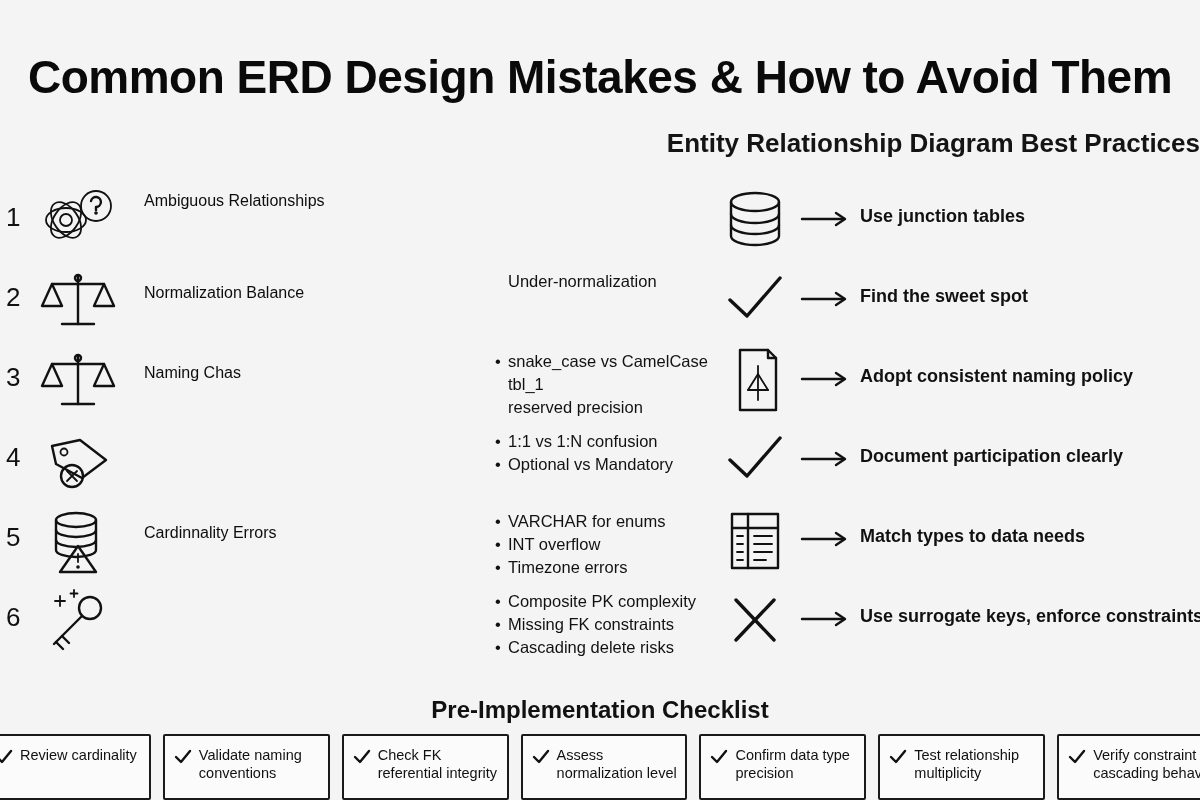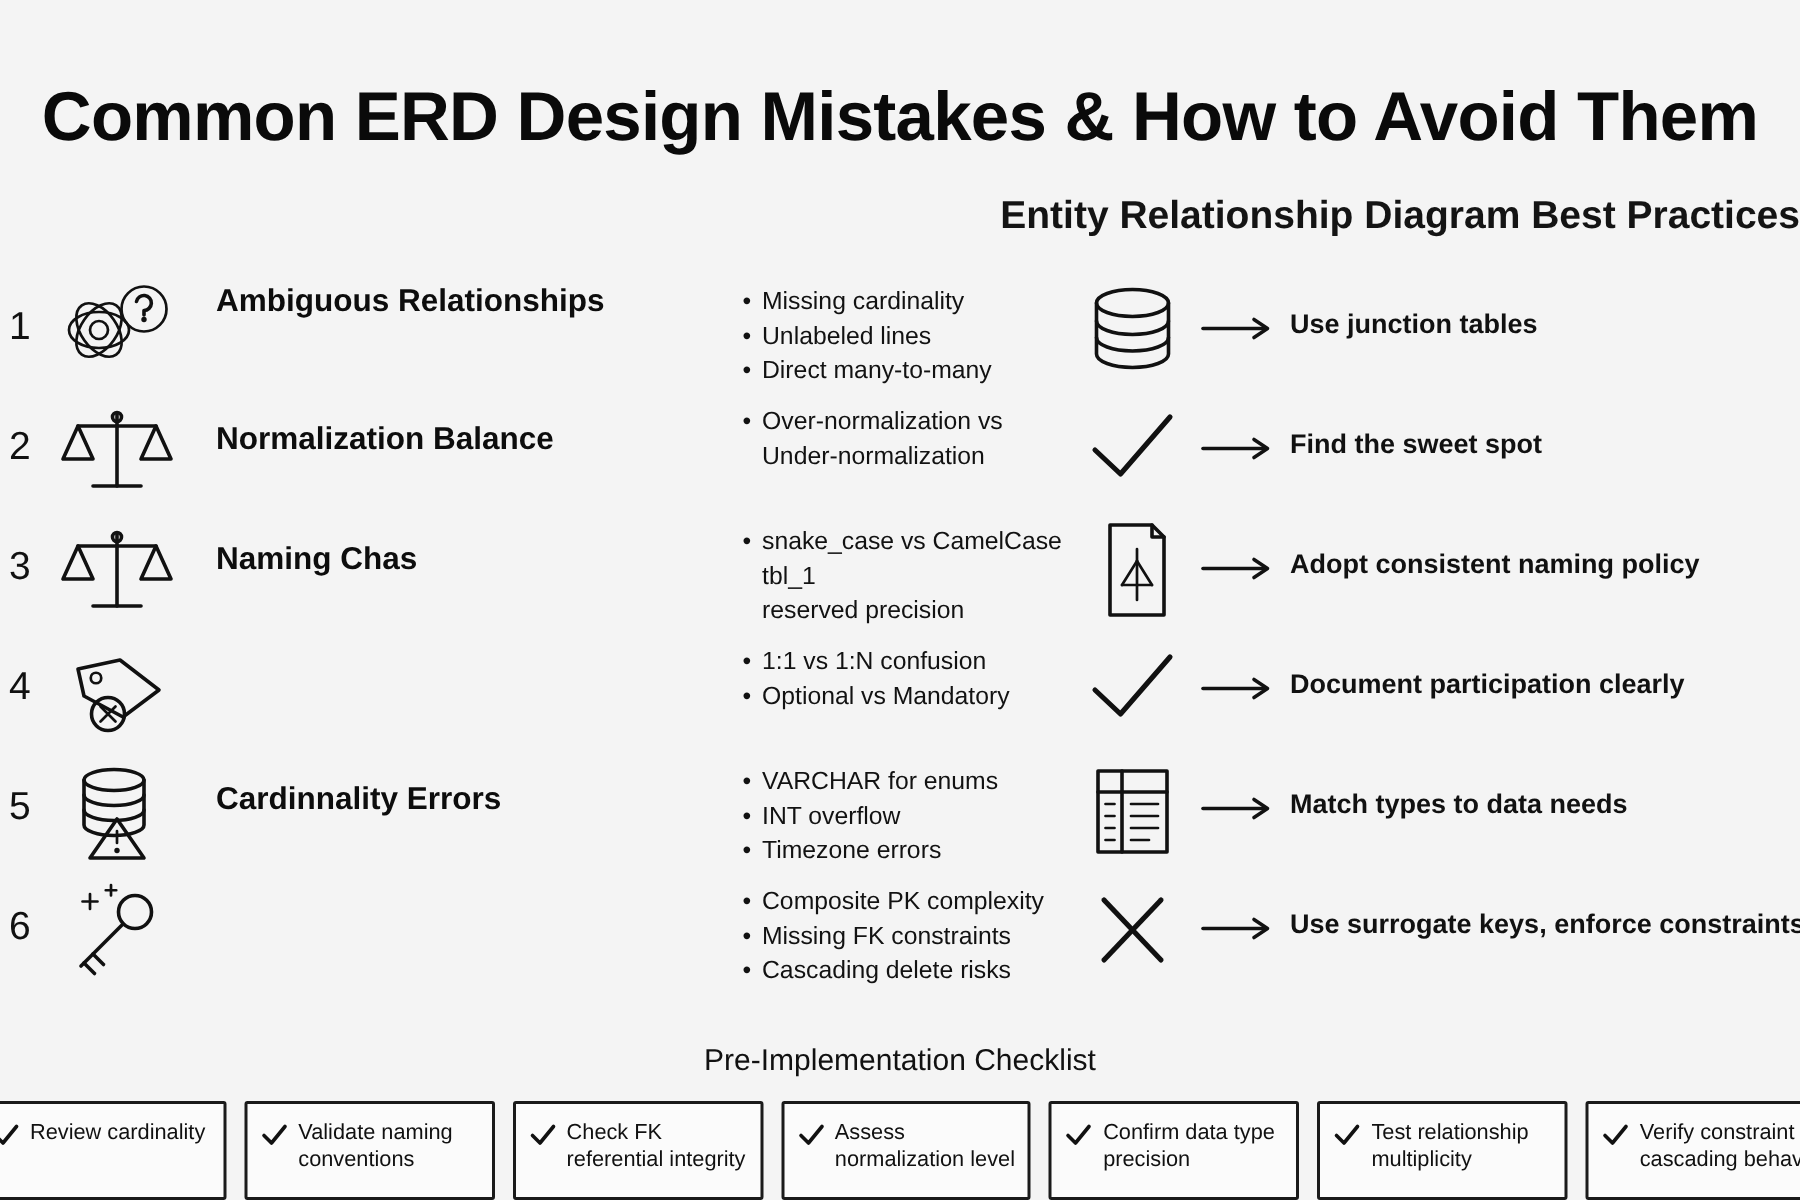"Ambiguous Relationships" .row-title { font-size: 21px -> 16px; font-weight: bold -> normal }
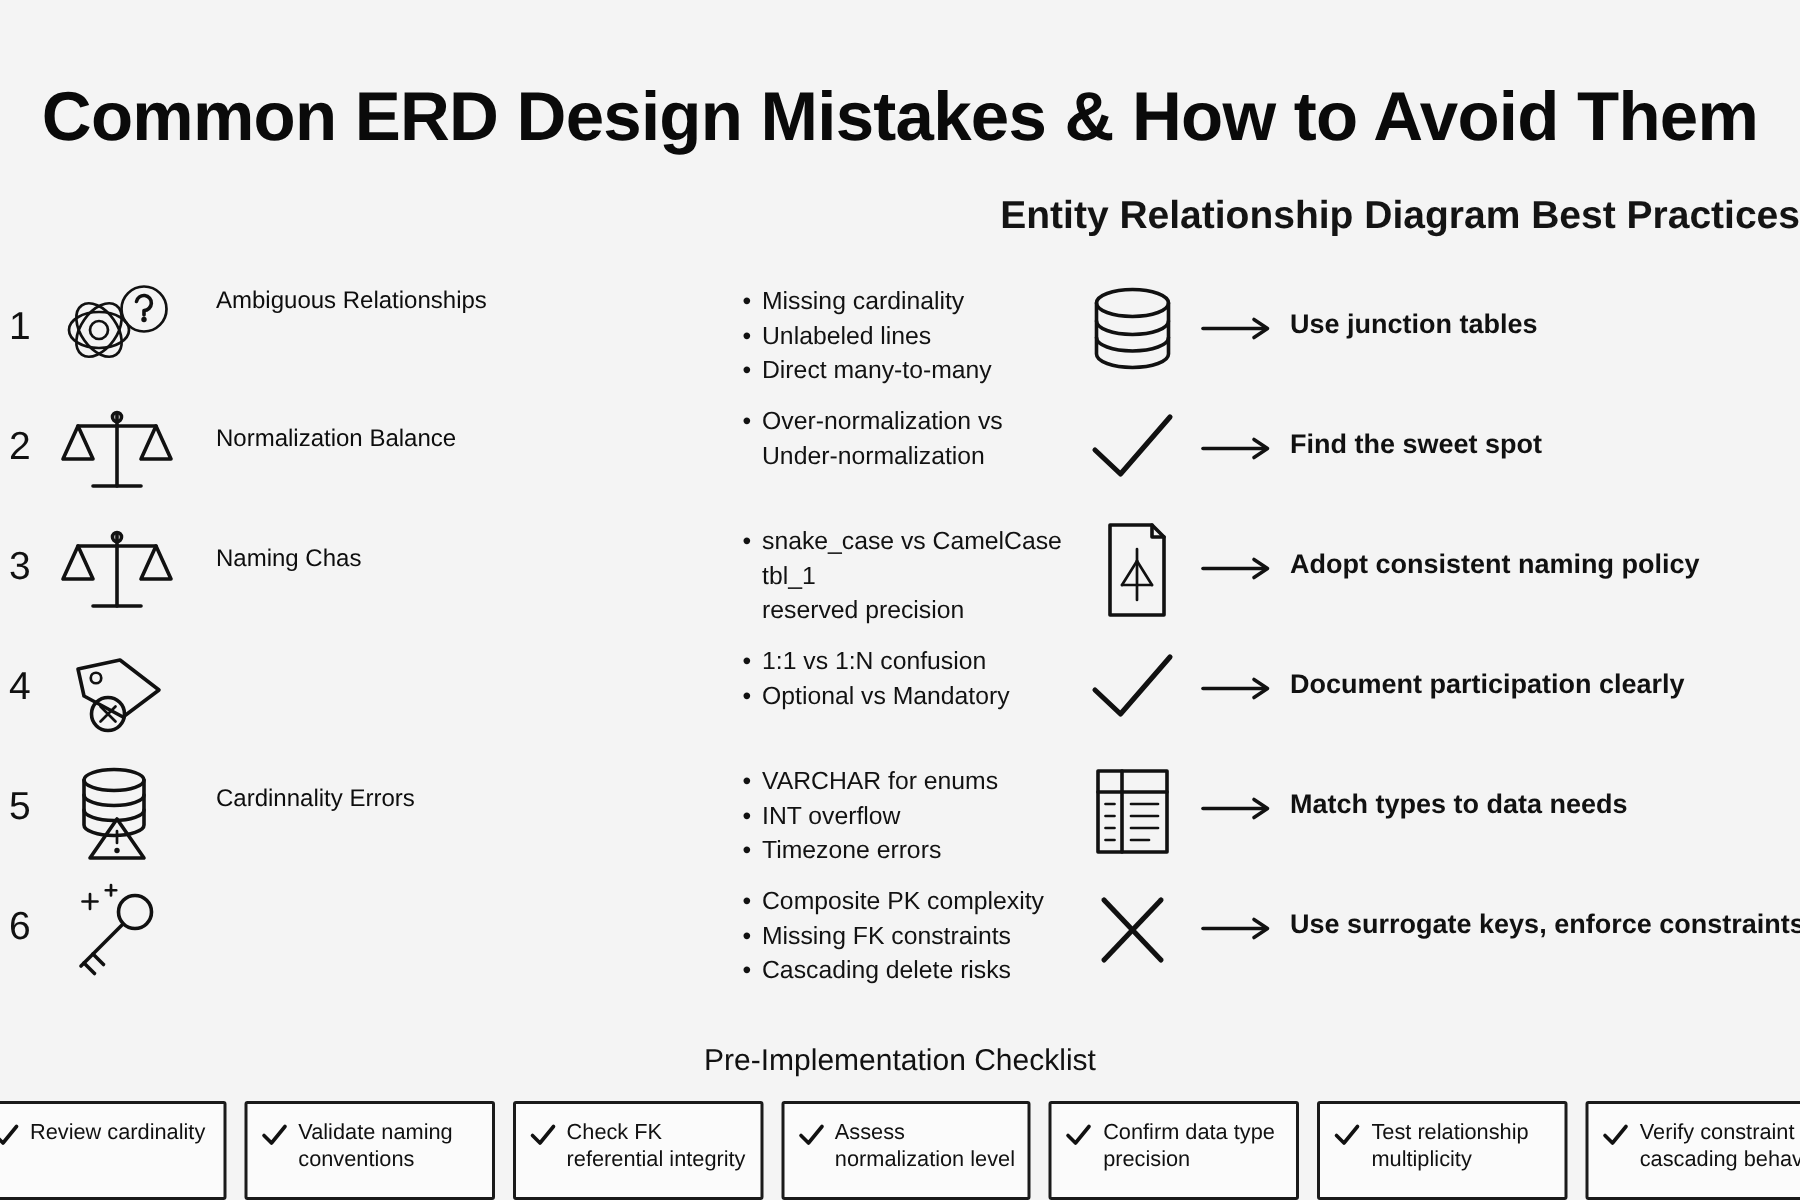"Missing cardinality" div.bullets { html: <div> <div>Missing cardinality</div> <div>Unlabeled lines</div> <div>Direct many-to-many</div> </div> -> none }
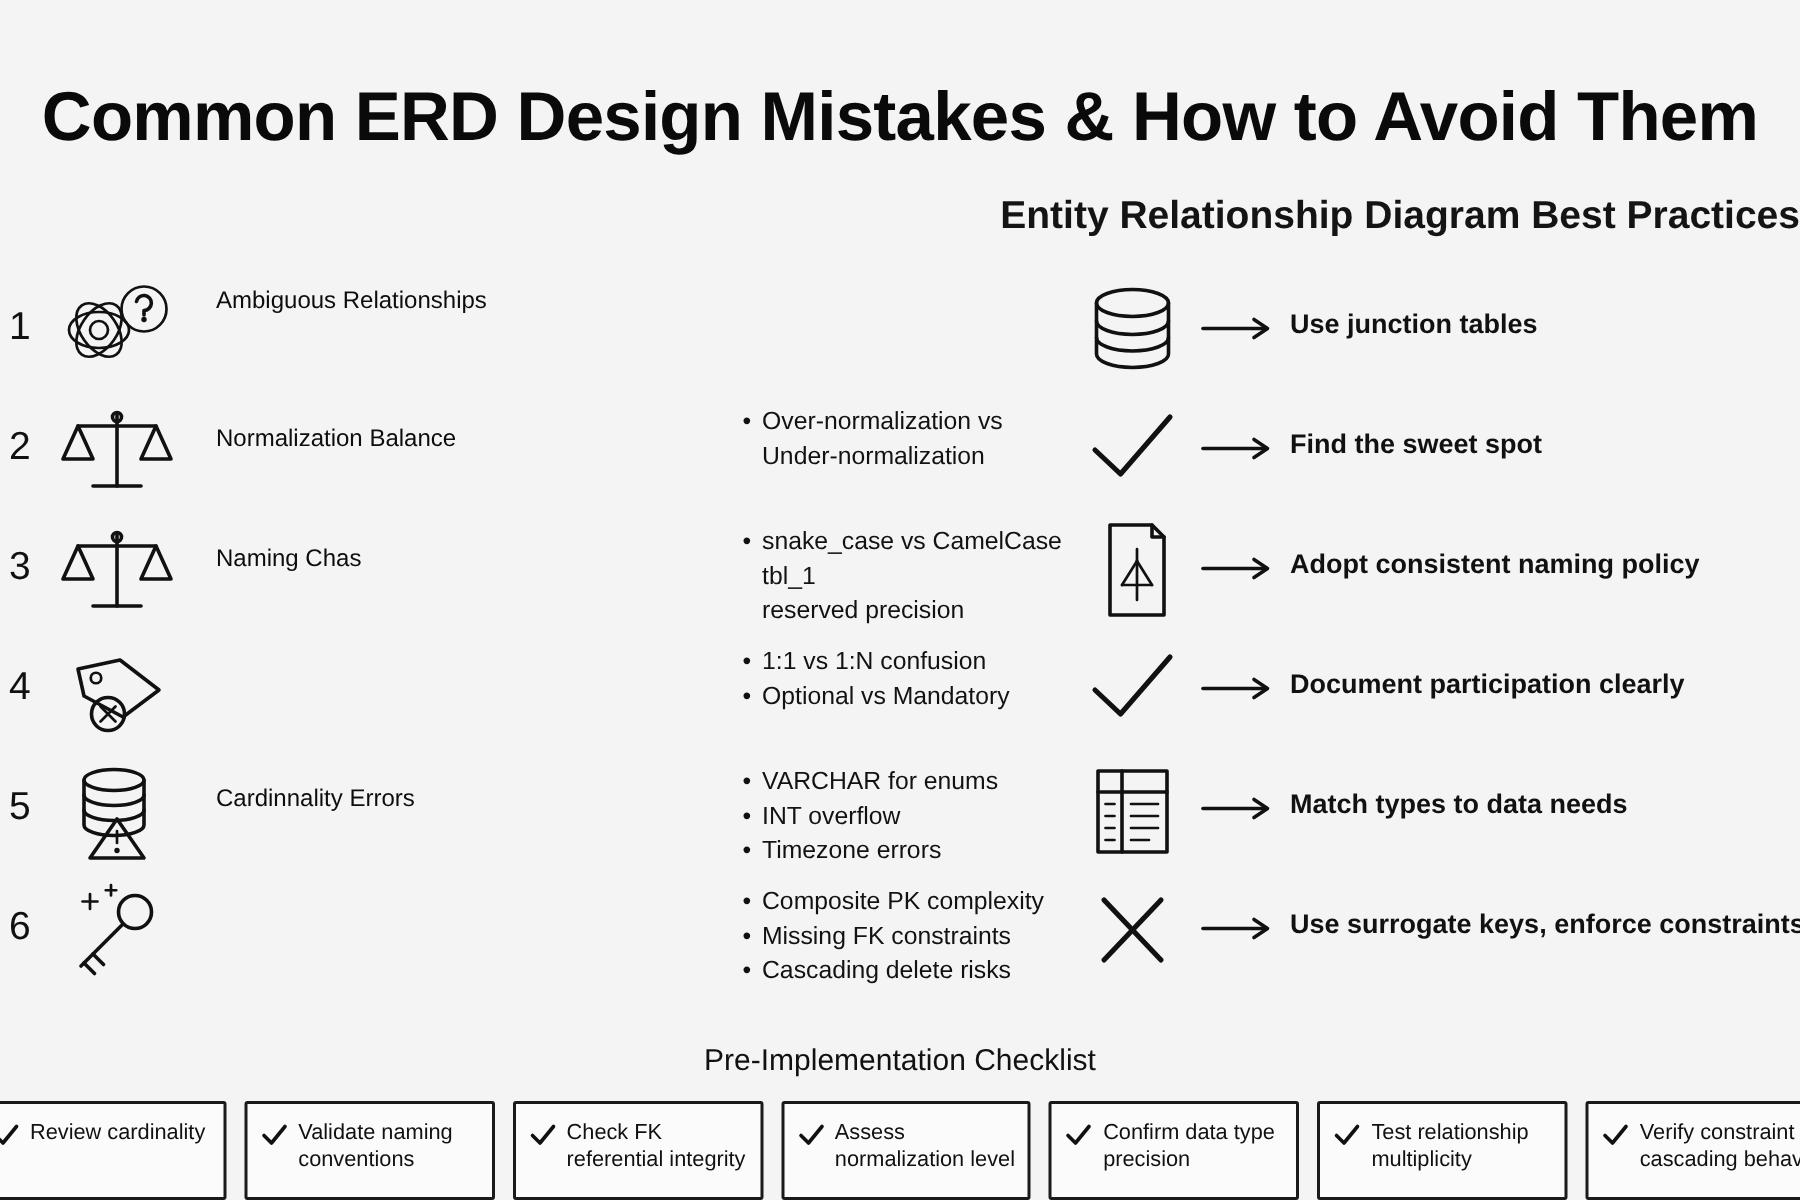"Over-normalization vs" div.b { html: <div>Over-normalization vs</div> -> none }
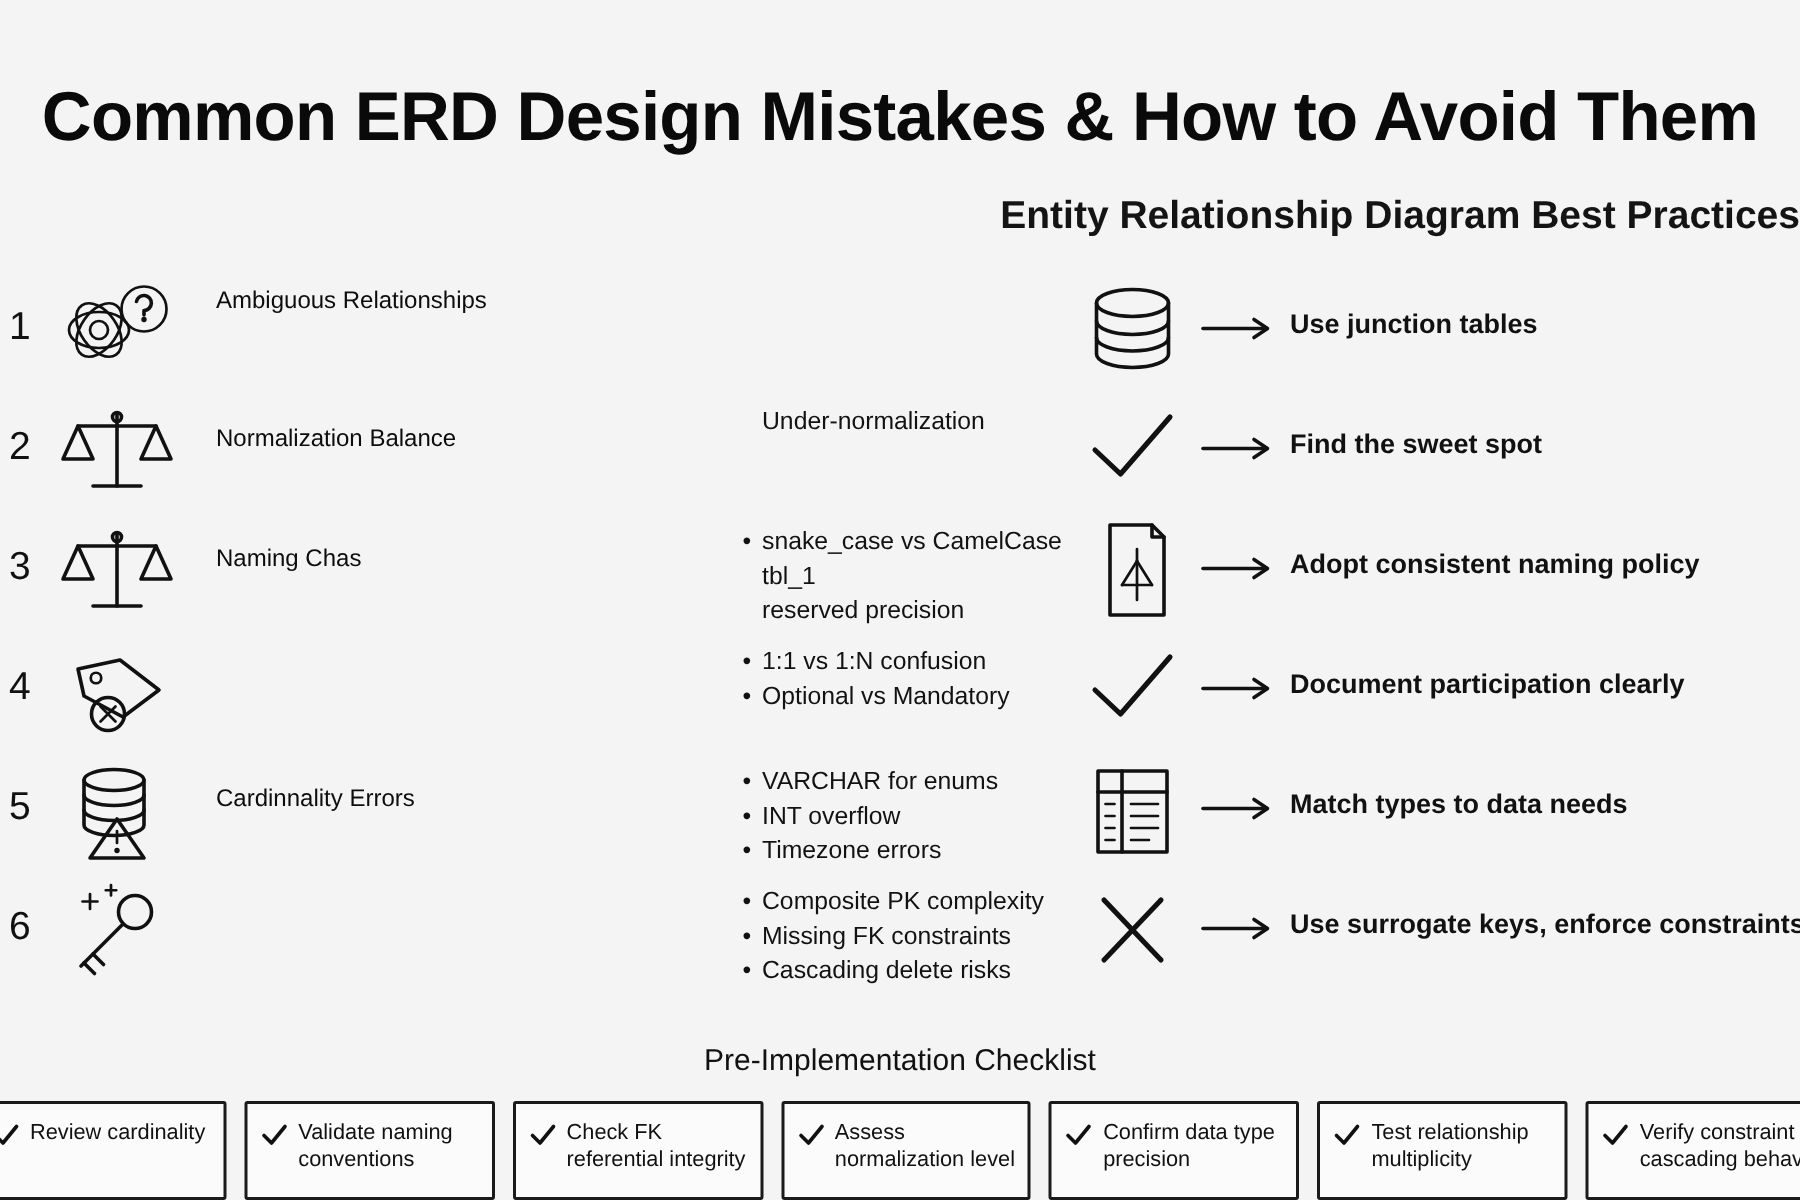"Pre-Implementation Checklist" .checklist-title { font-size: 20px -> 24px; font-weight: normal -> bold }
